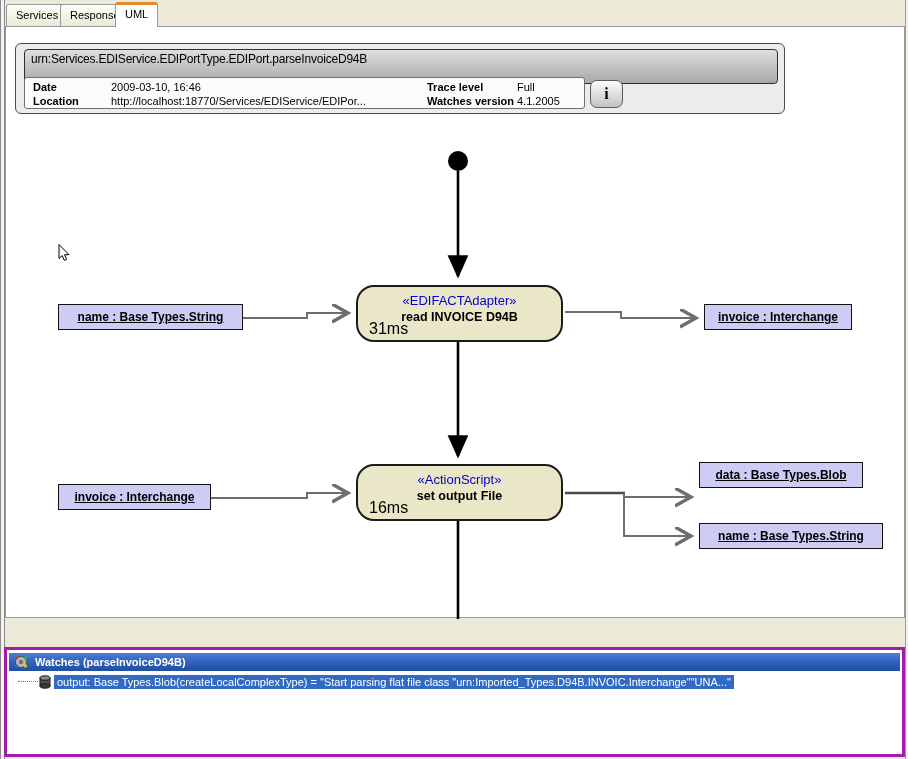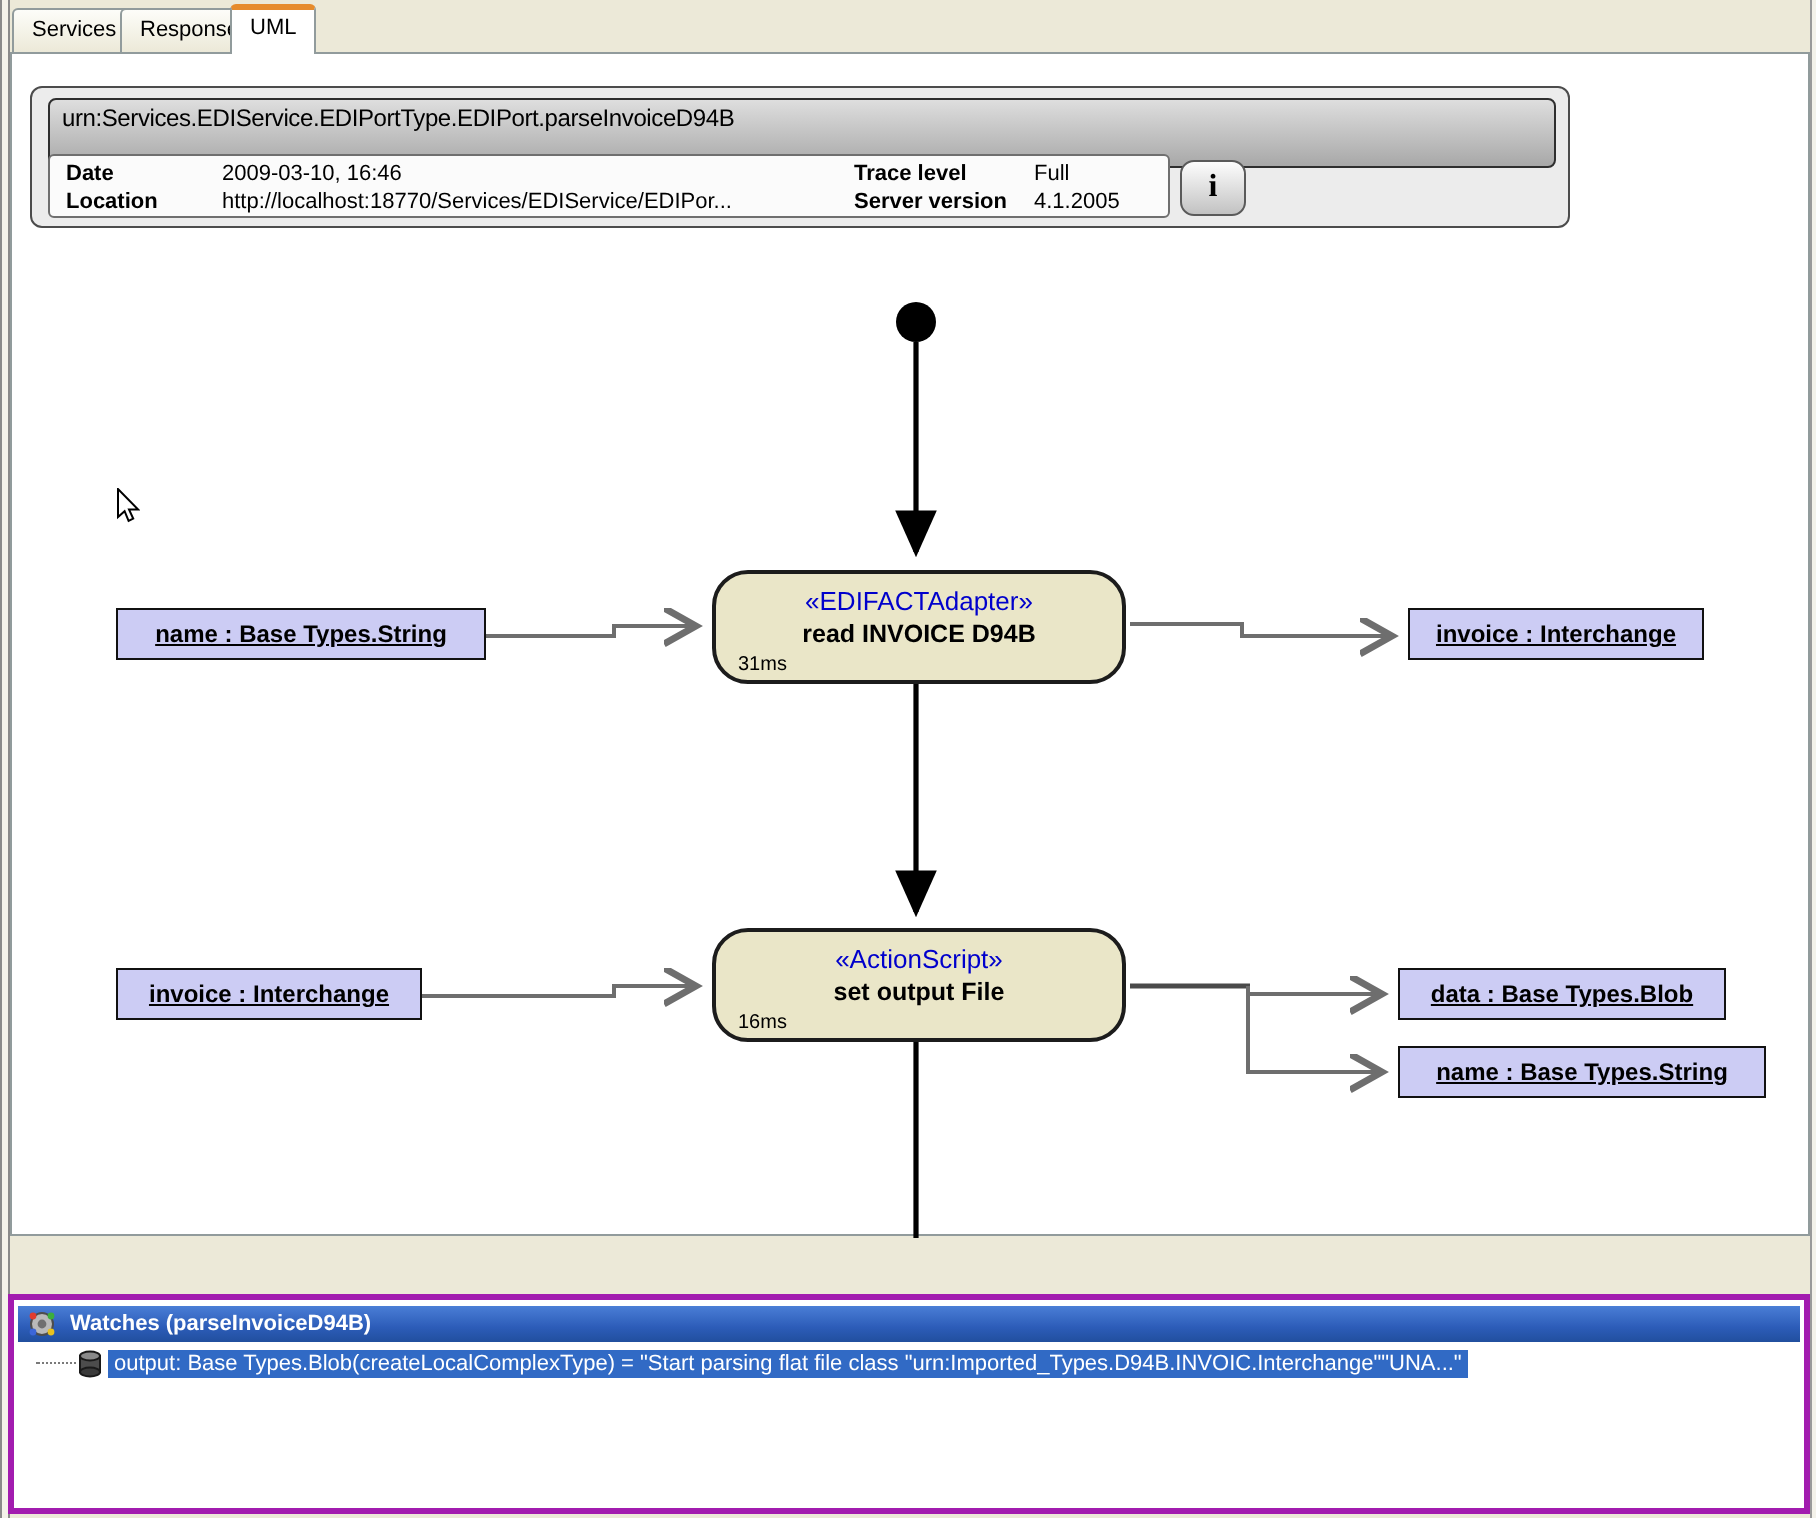"Server version" span.b { text: Server -> Watches }
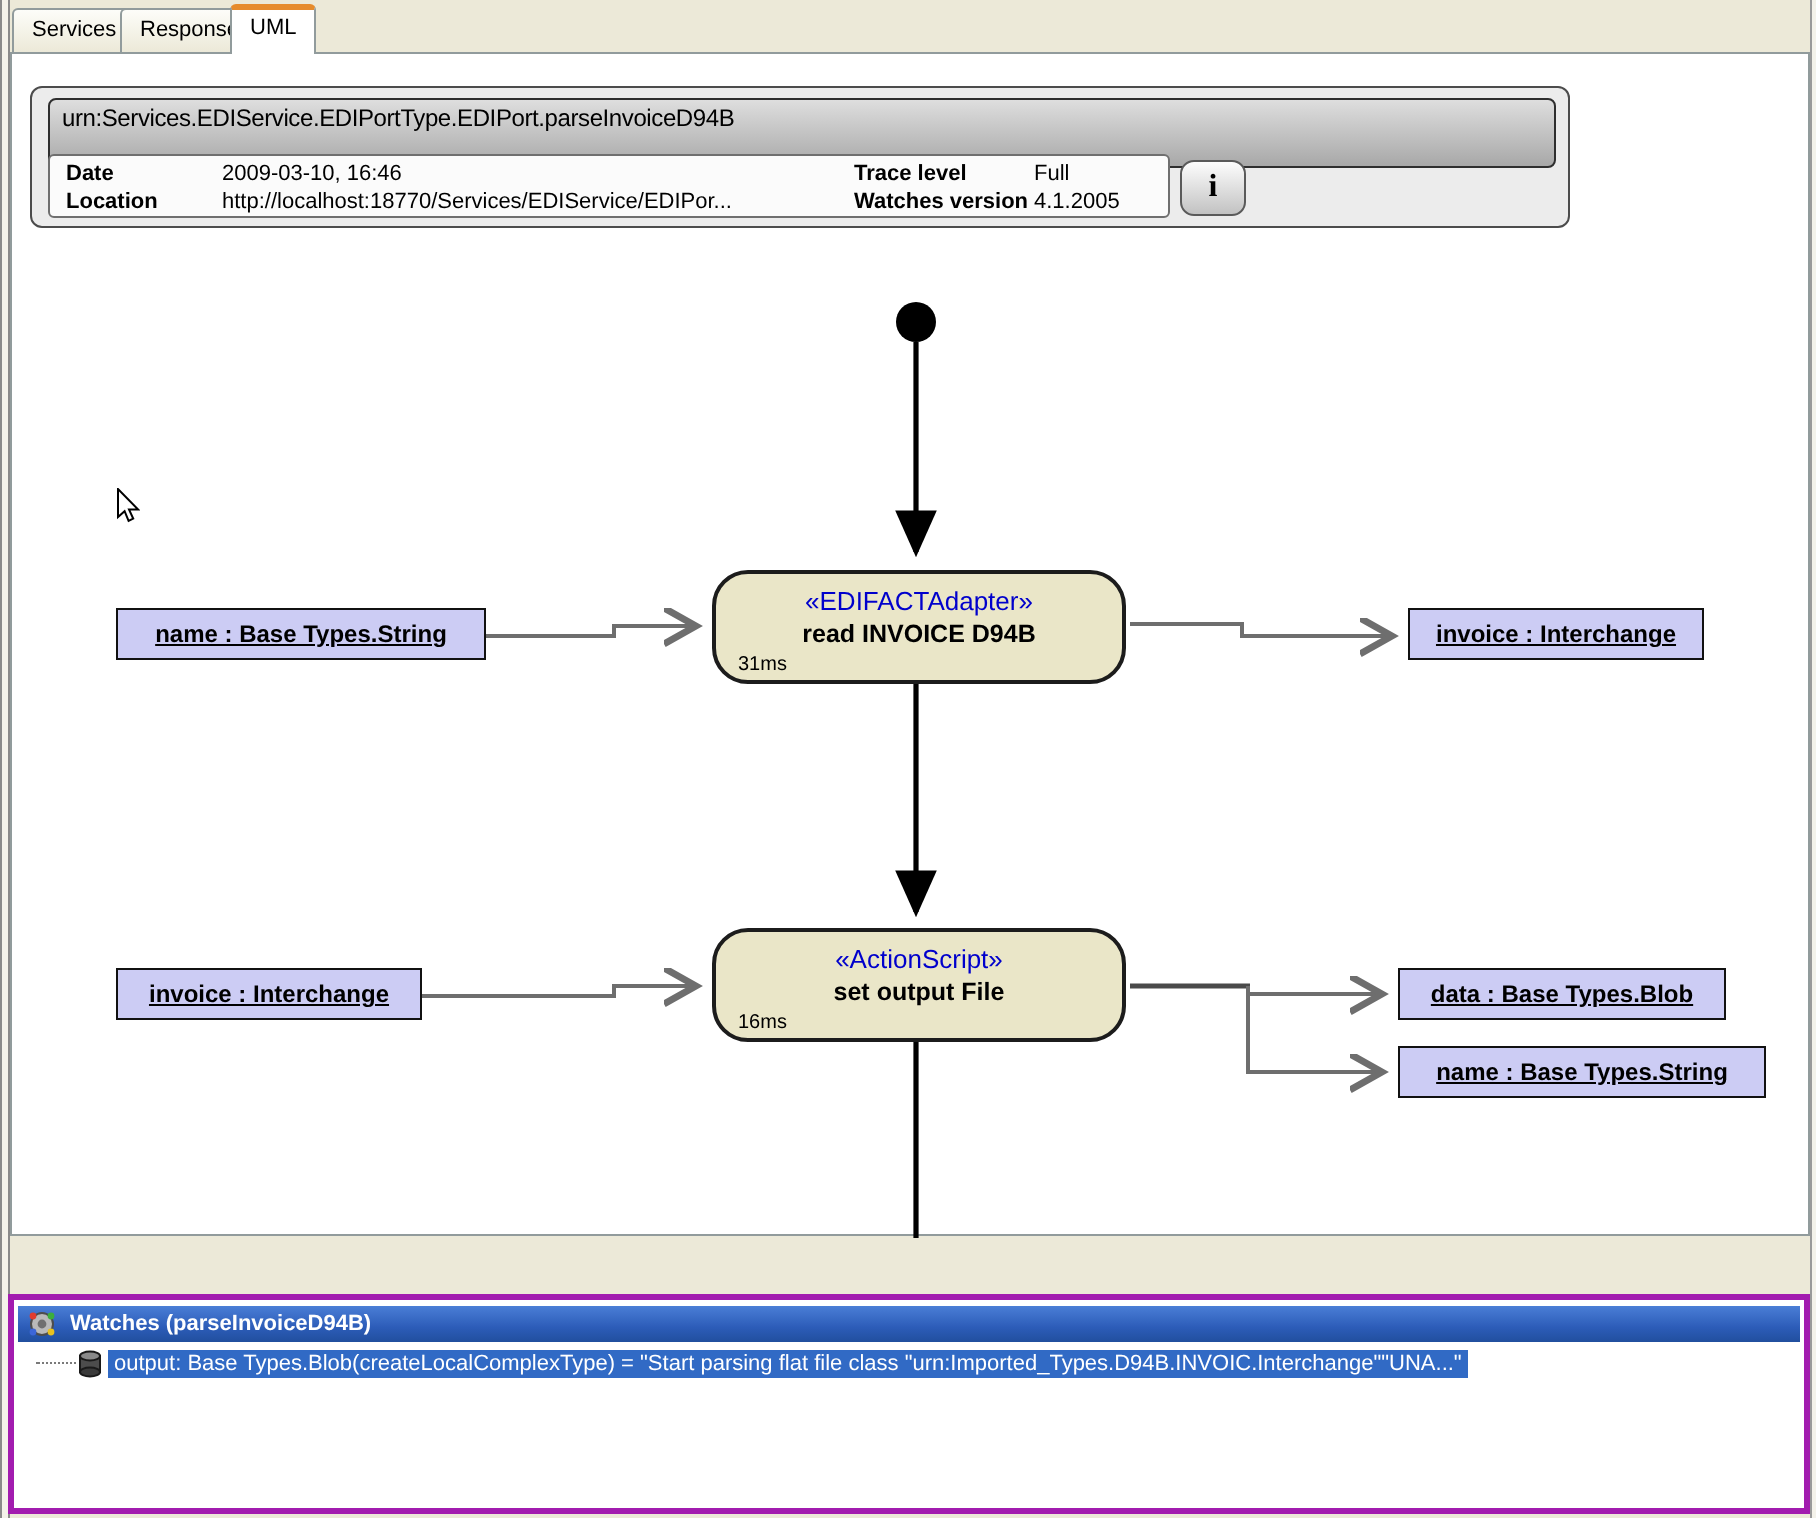"31ms" .activity .dur { font-size: 10px -> 16px }
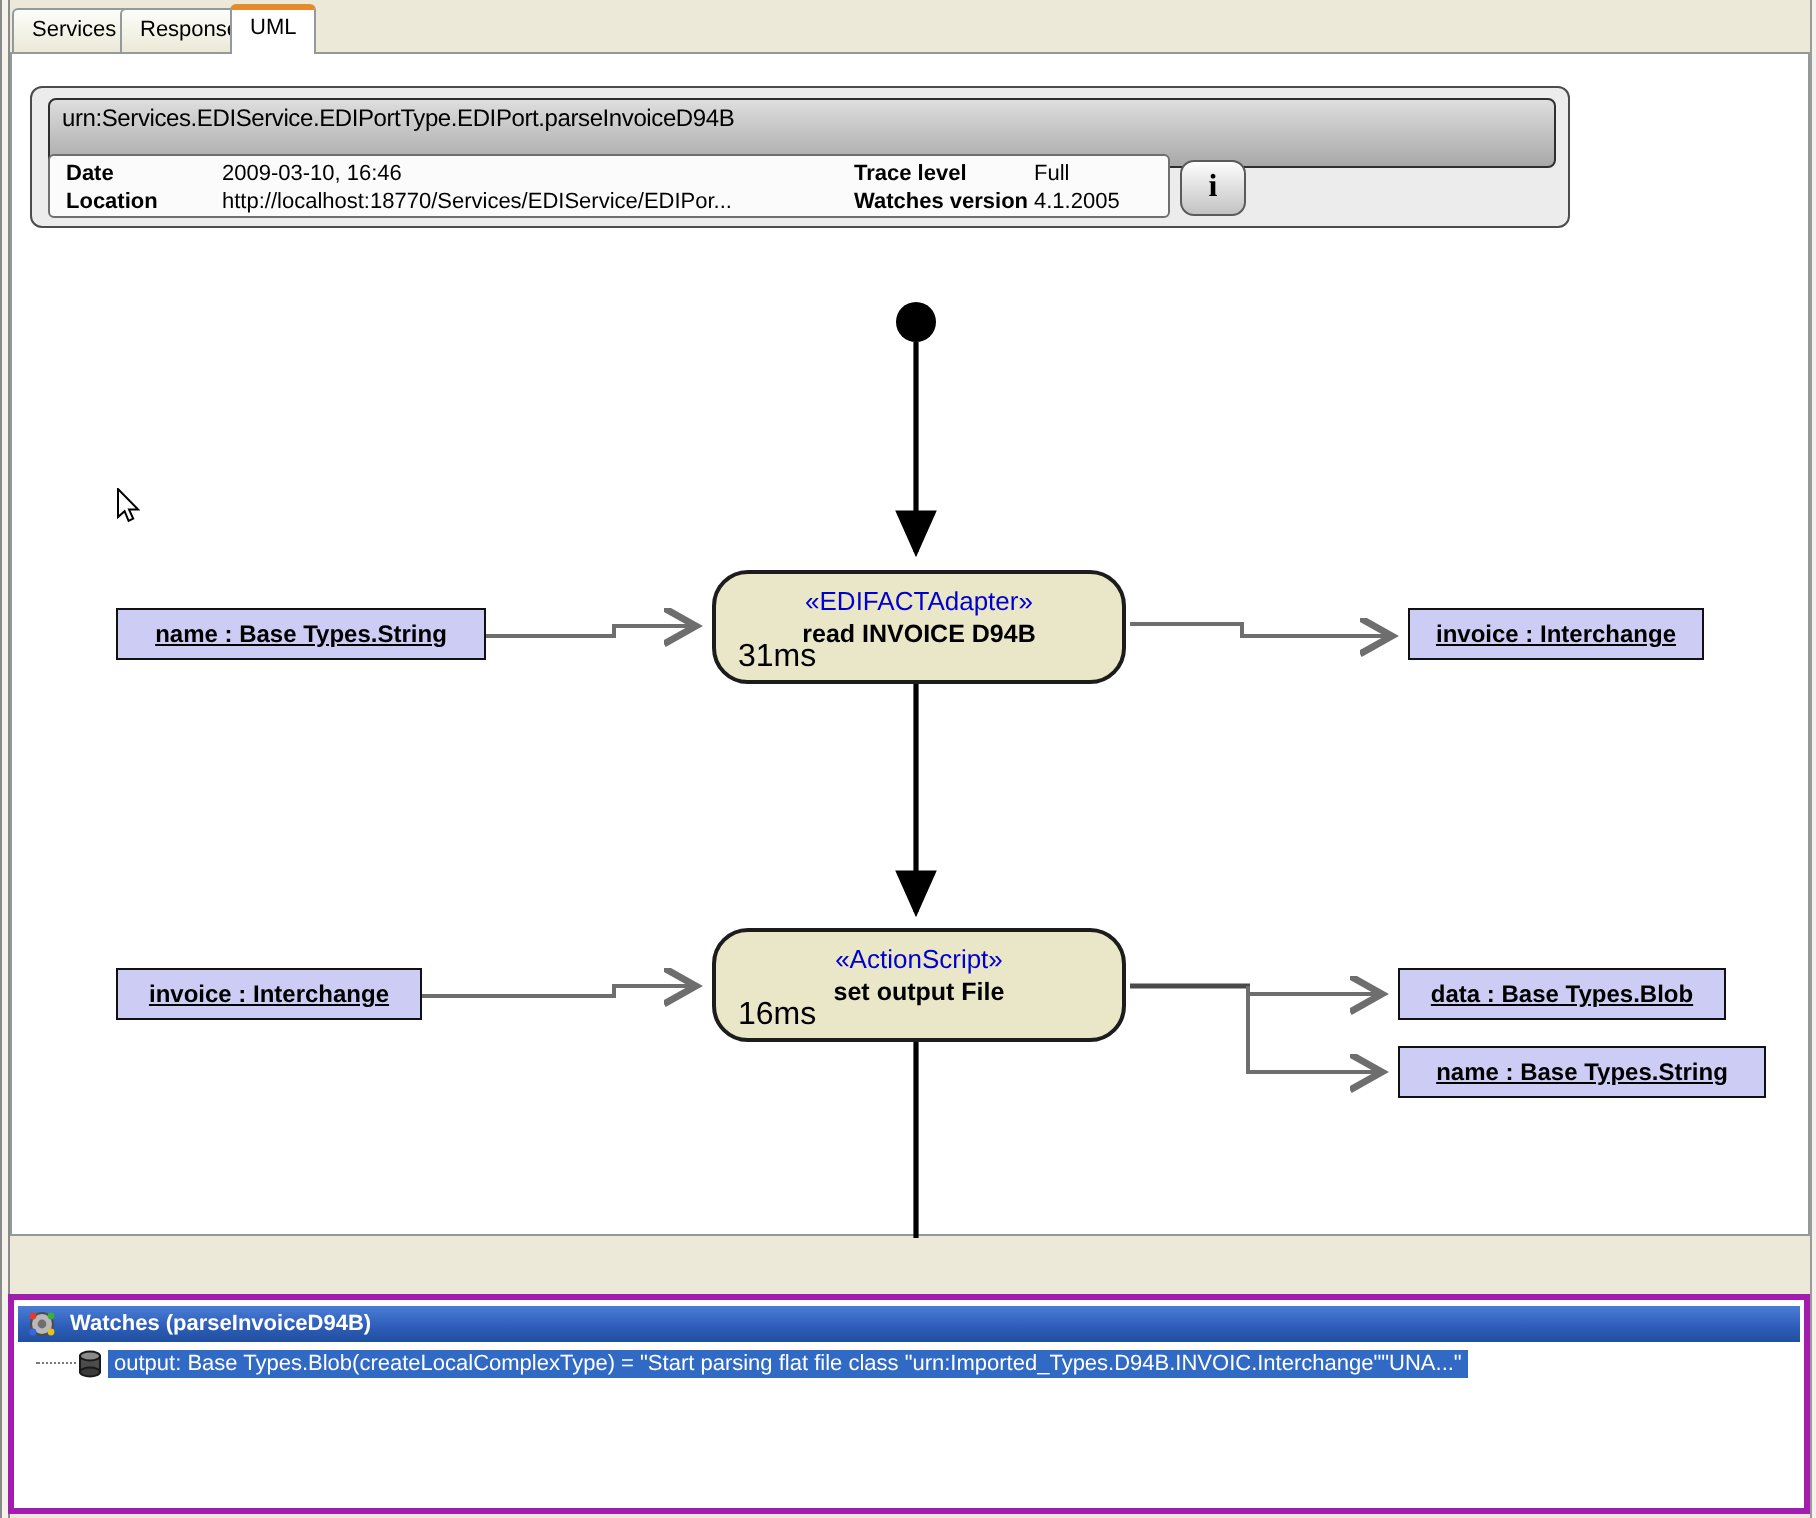"data : Base Types.Blob" .p2r1 { top: 457px -> 435px }
